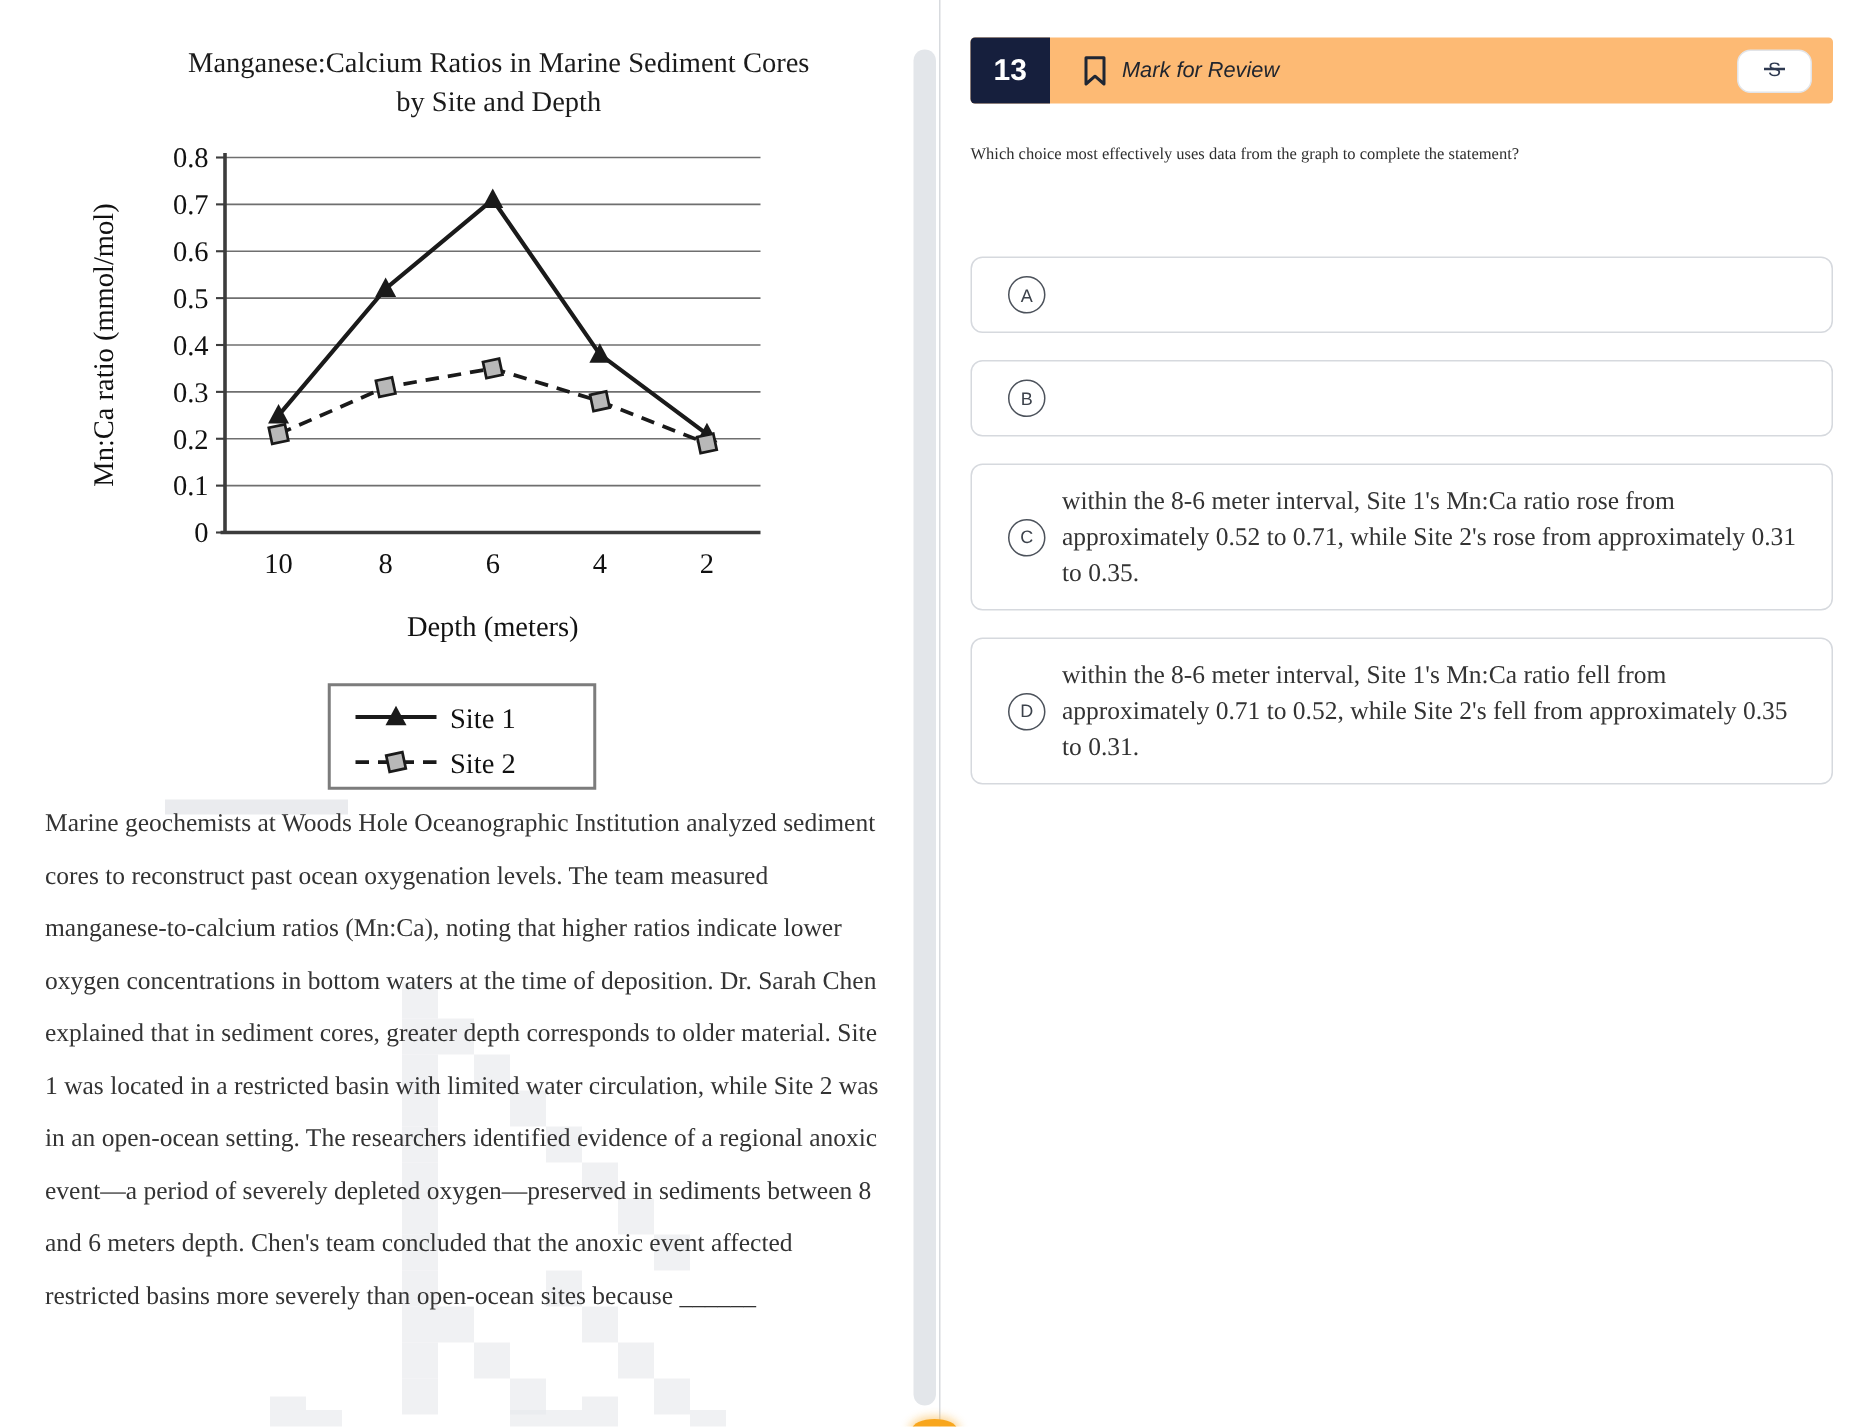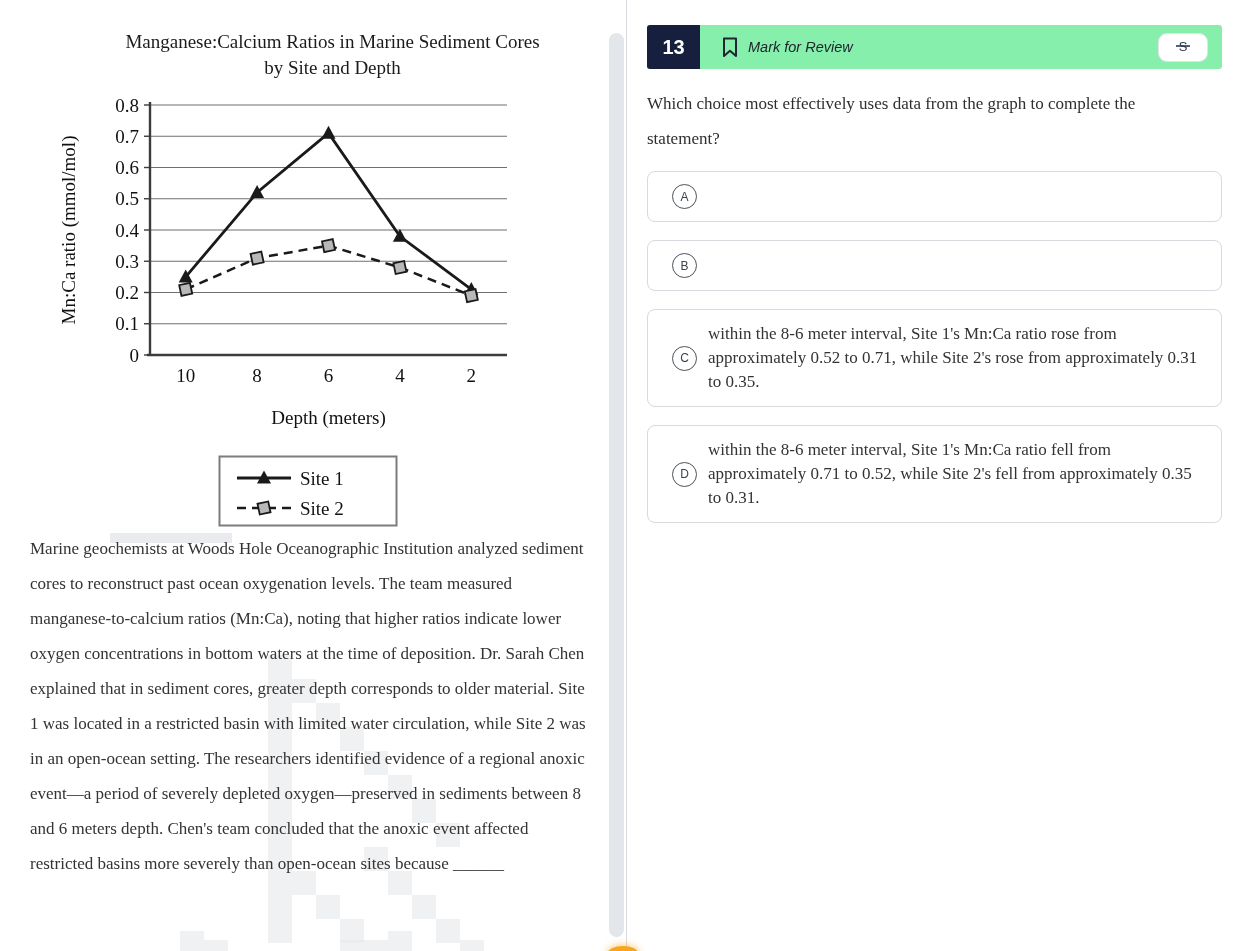"13" .q-header { background: #86efac -> #fdba74 }
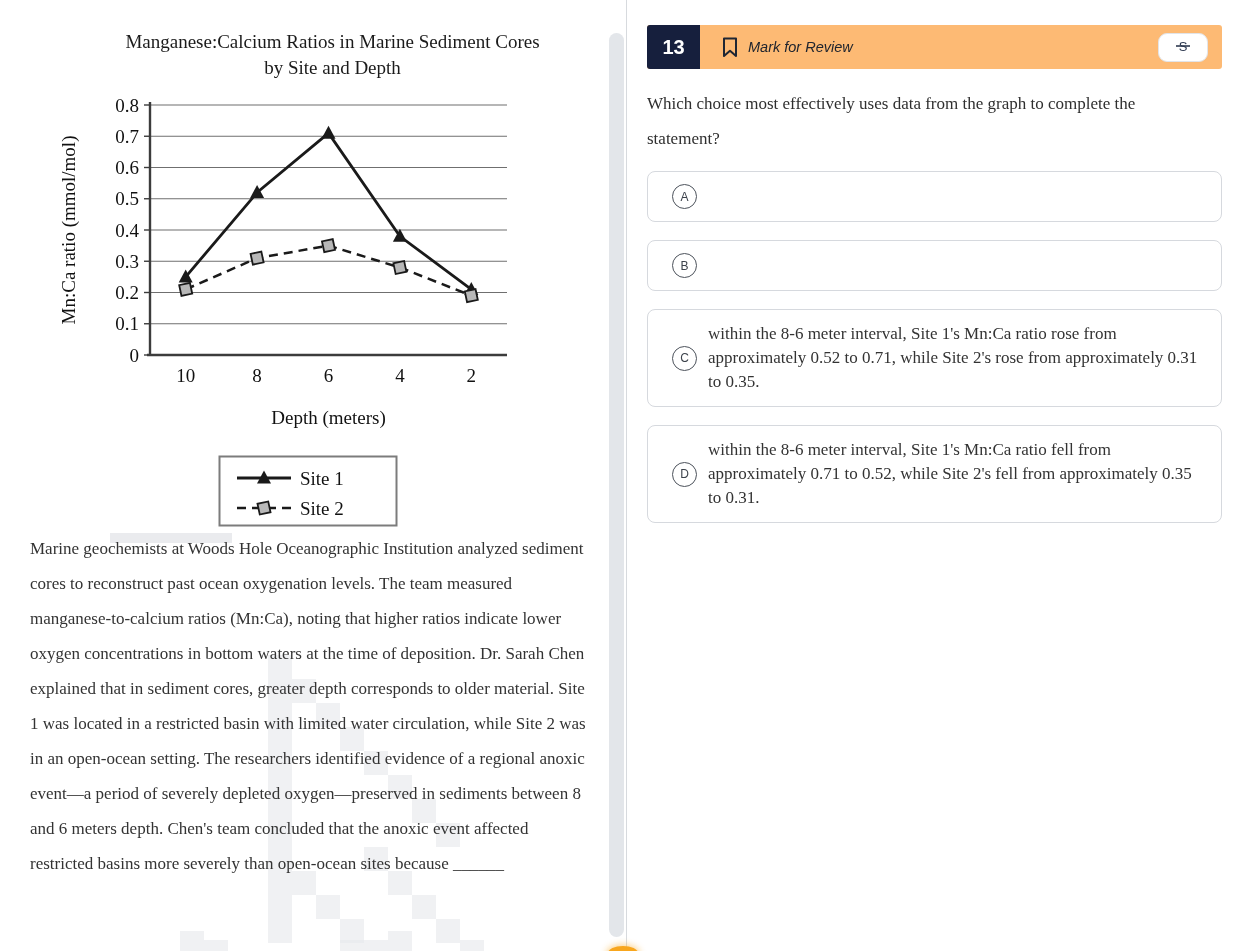"Which choice most effectively uses" .prompt { font-size: 17px -> 11px }
